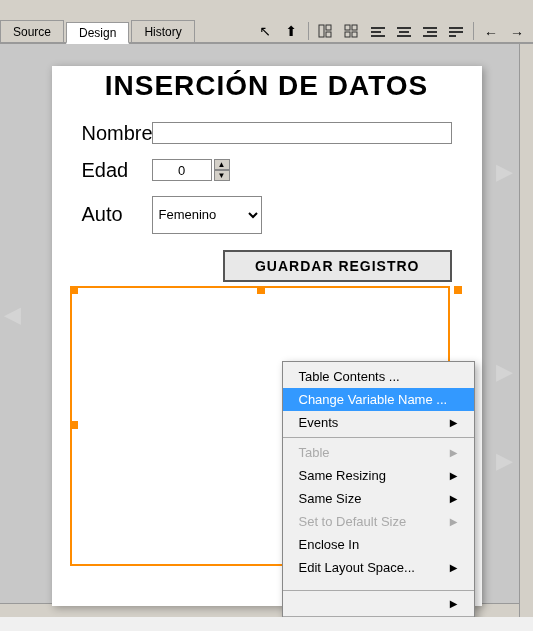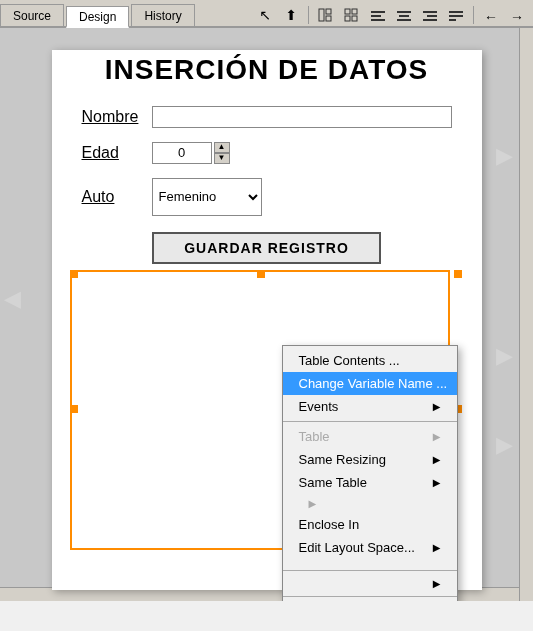"Source" .tab-bar { height: 28px -> 44px }
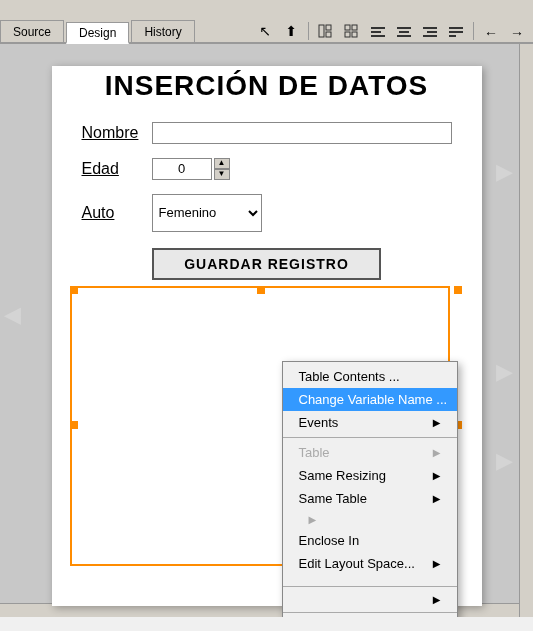"Nombre" .form-label { font-size: 16px -> 20px; text-decoration: underline -> none }
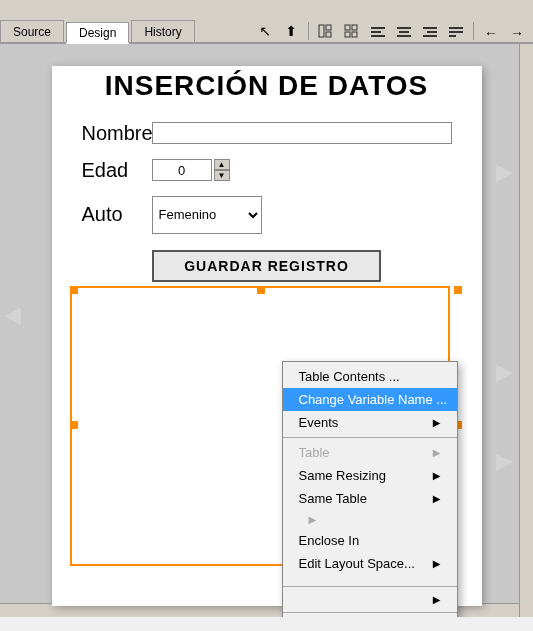"GUARDAR REGISTRO" .save-btn-row { justify-content: center -> flex-end }
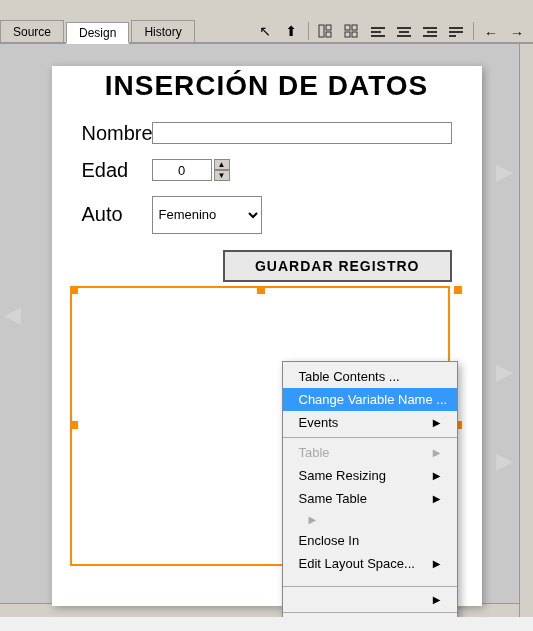"Table Contents ..." .context-menu { width: 176px -> 193px }
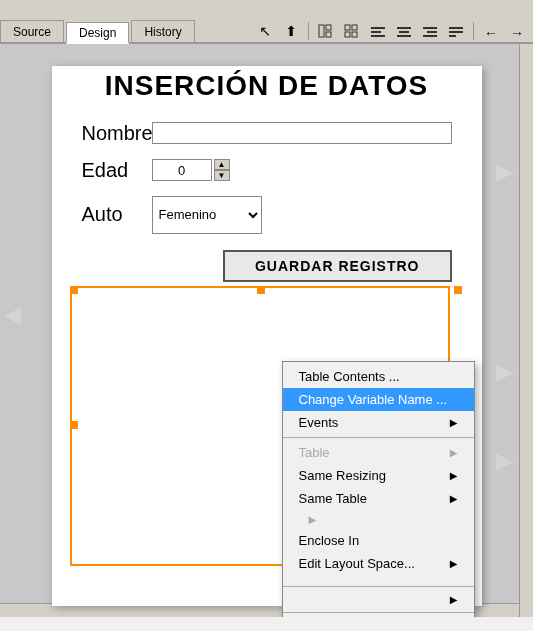"Same Table" span { text: Table -> Size }
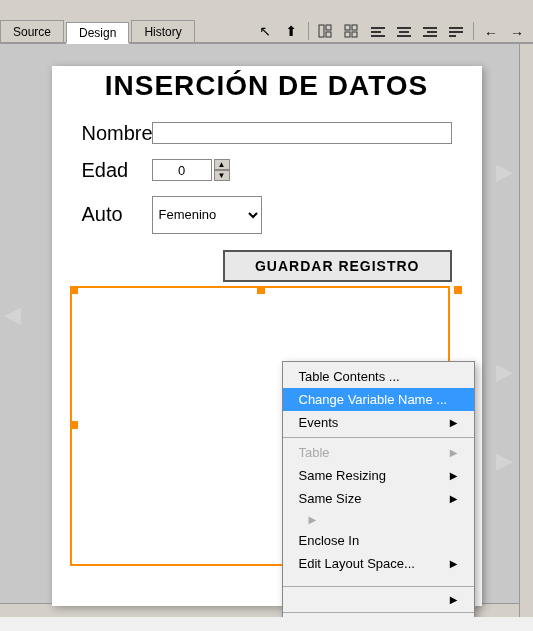"Set to Default Size" span { html: none -> <span>Set to Default Size</span> }
